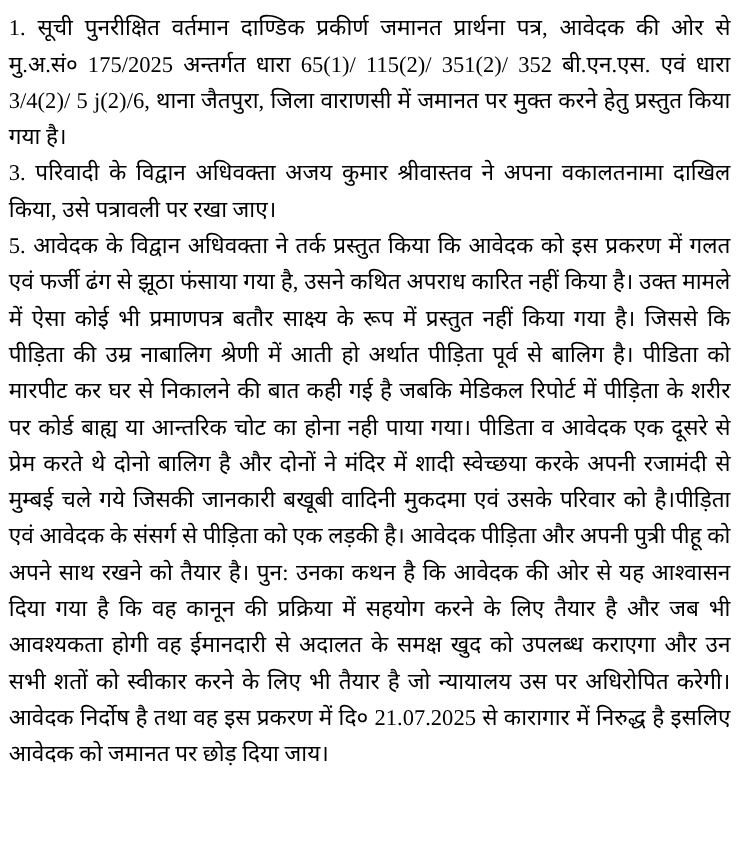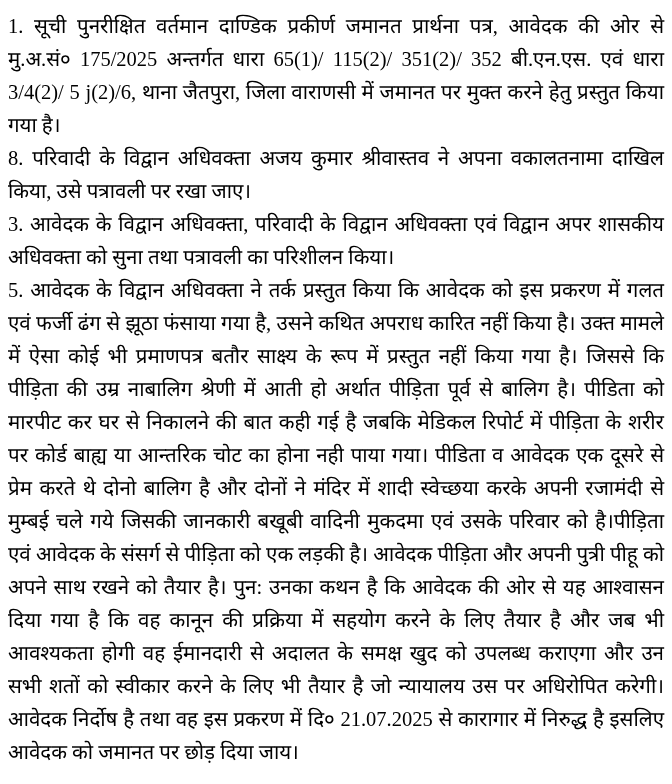"8. परिवादी के विद्वान अधिवक्ता" p { text: 8 -> 3 }
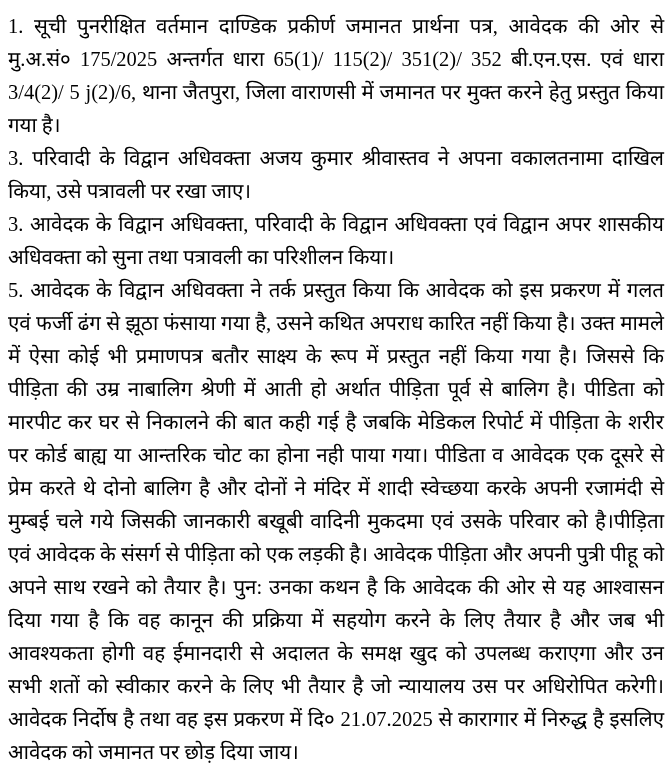"3. आवेदक के विद्वान अधिवक्ता," p { html: <p>3. आवेदक के विद्वान अधिवक्ता, परिवादी के विद्वान अधिवक्ता एवं विद्वान अपर शासकीय अधिवक्ता को सुना तथा पत्रावली का परिशीलन किया।</p> -> none }
